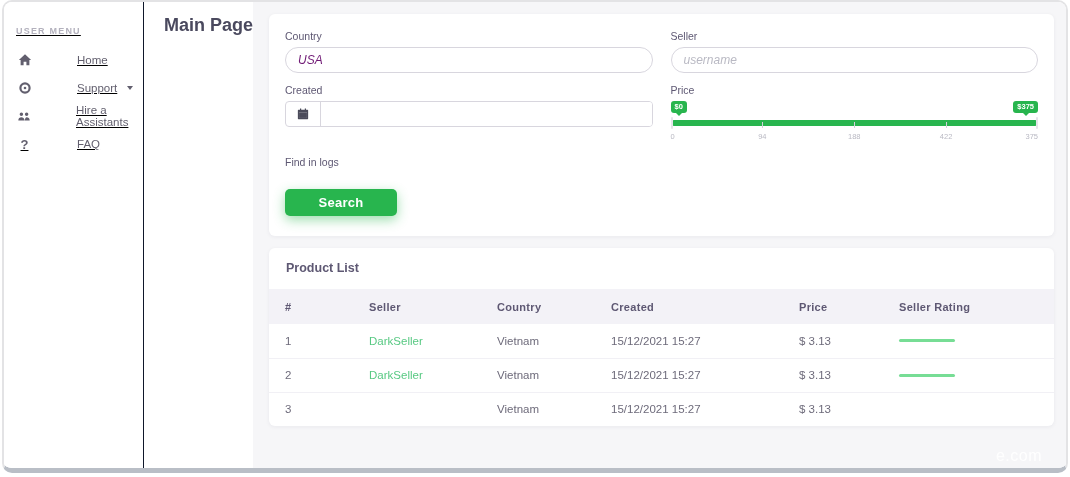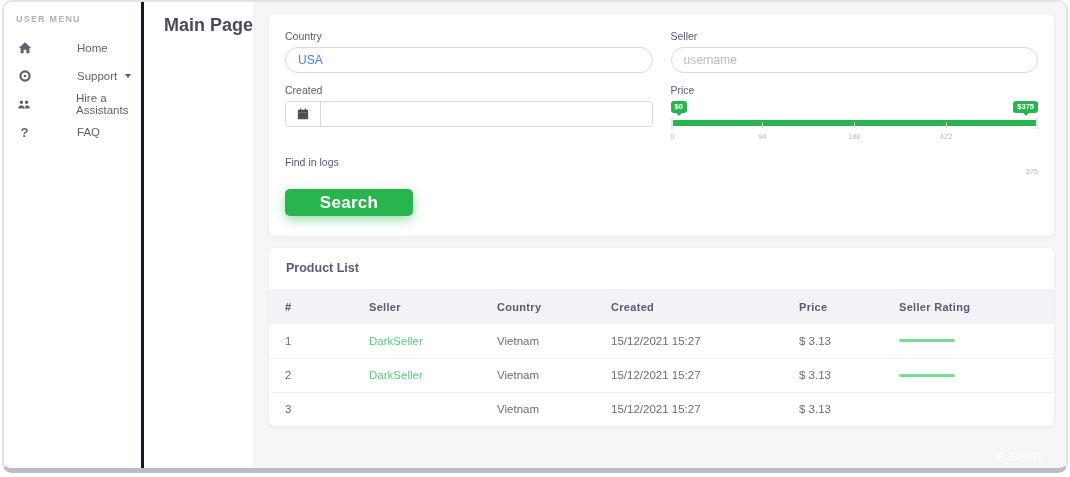"USER MENU" .sidebar { border-right: 3px solid #0f172a -> 1px solid #0f172a; padding-top: 8px -> 20px; text-decoration: none -> underline }
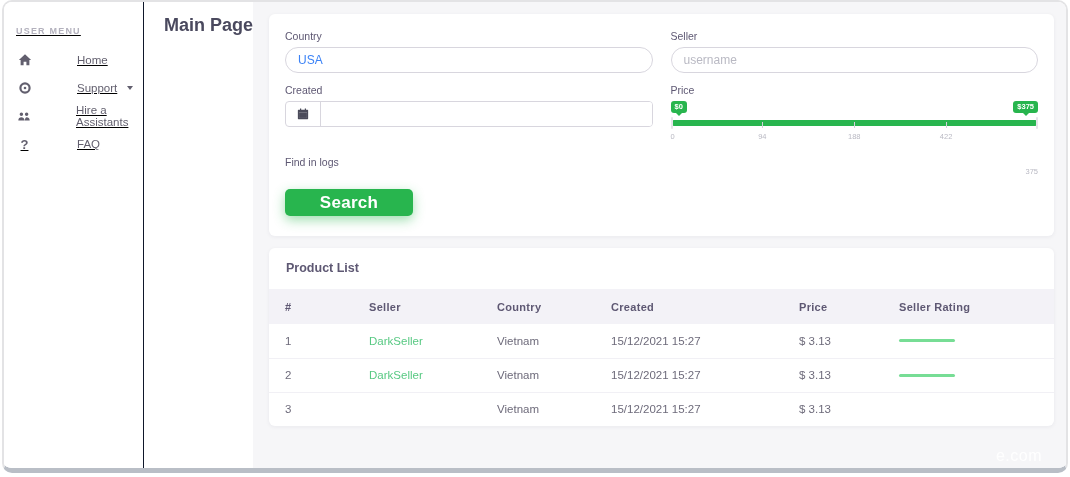"USA" .text-input { color: #3b82f6 -> #701a75; font-style: none -> italic }
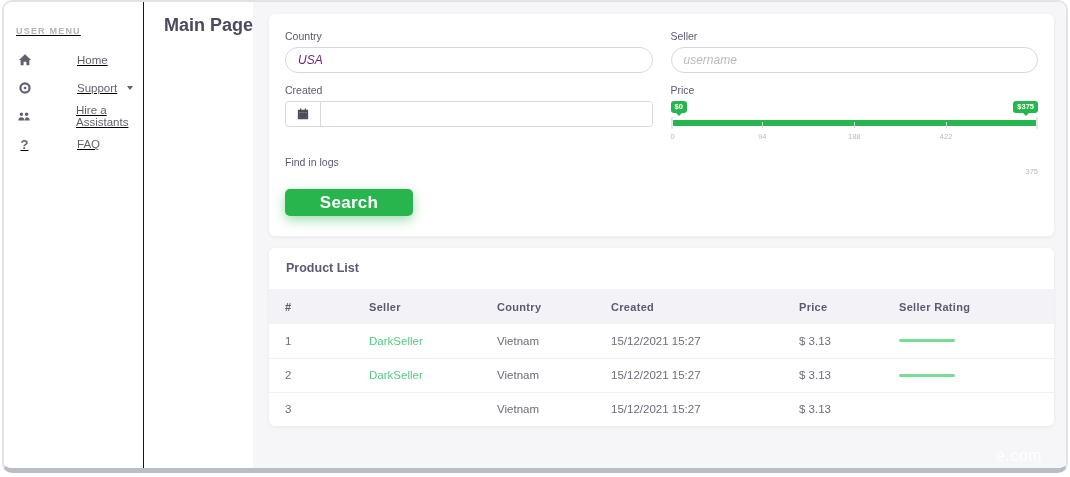"375" .tick.last { margin-top: 35px -> none }
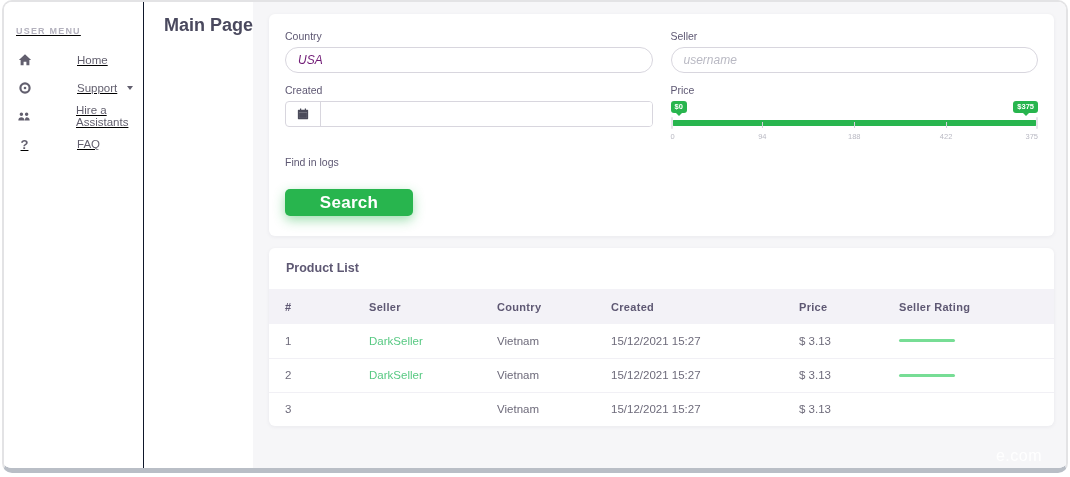"Search" .search-btn { font-size: 17px -> 13px; width: 128px -> 112px }
